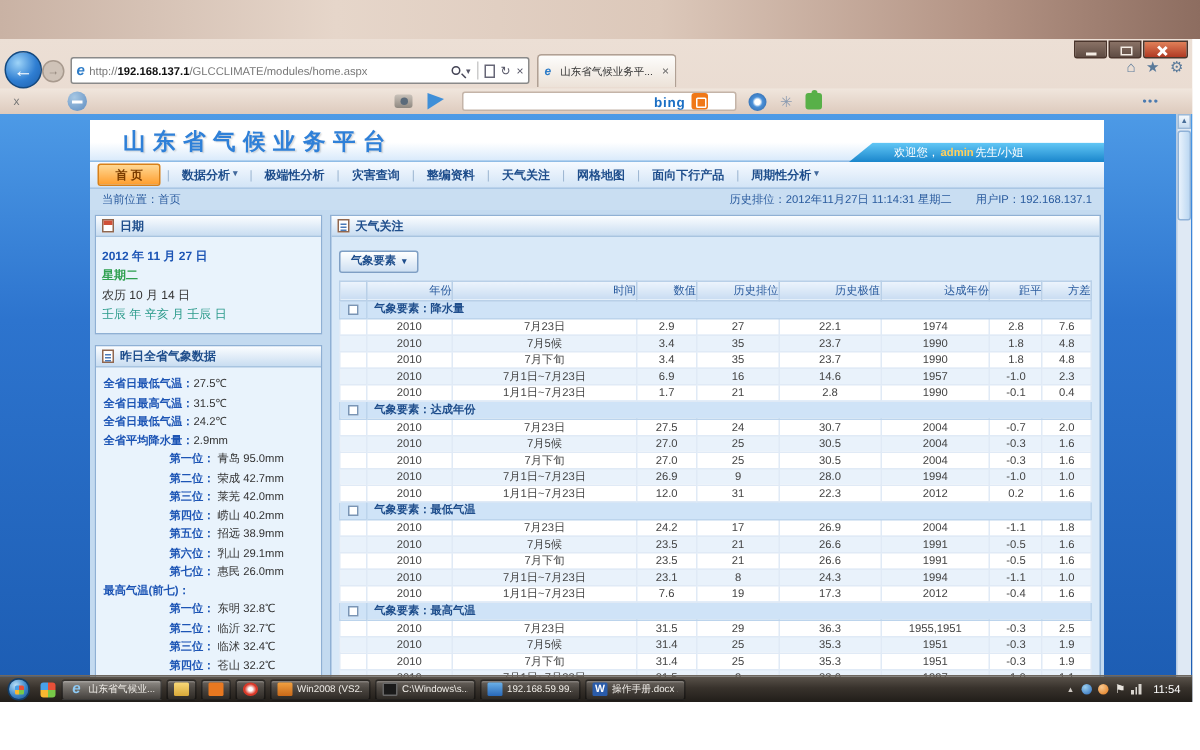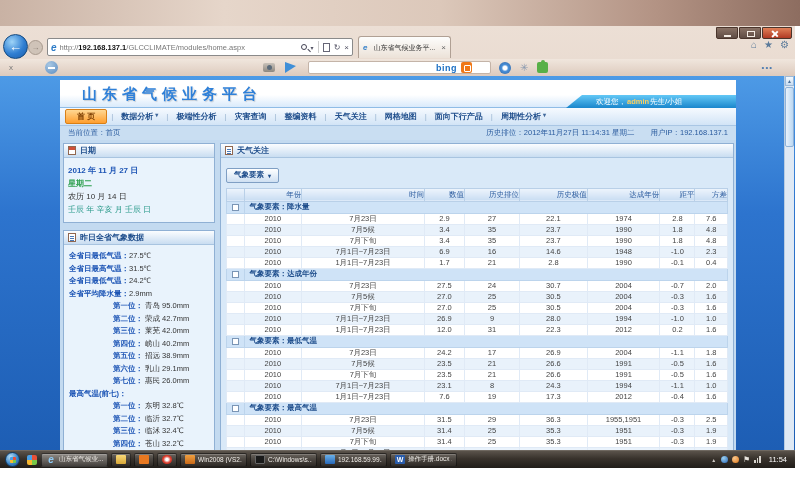"1948" td { text: 1948 -> 1957 }
